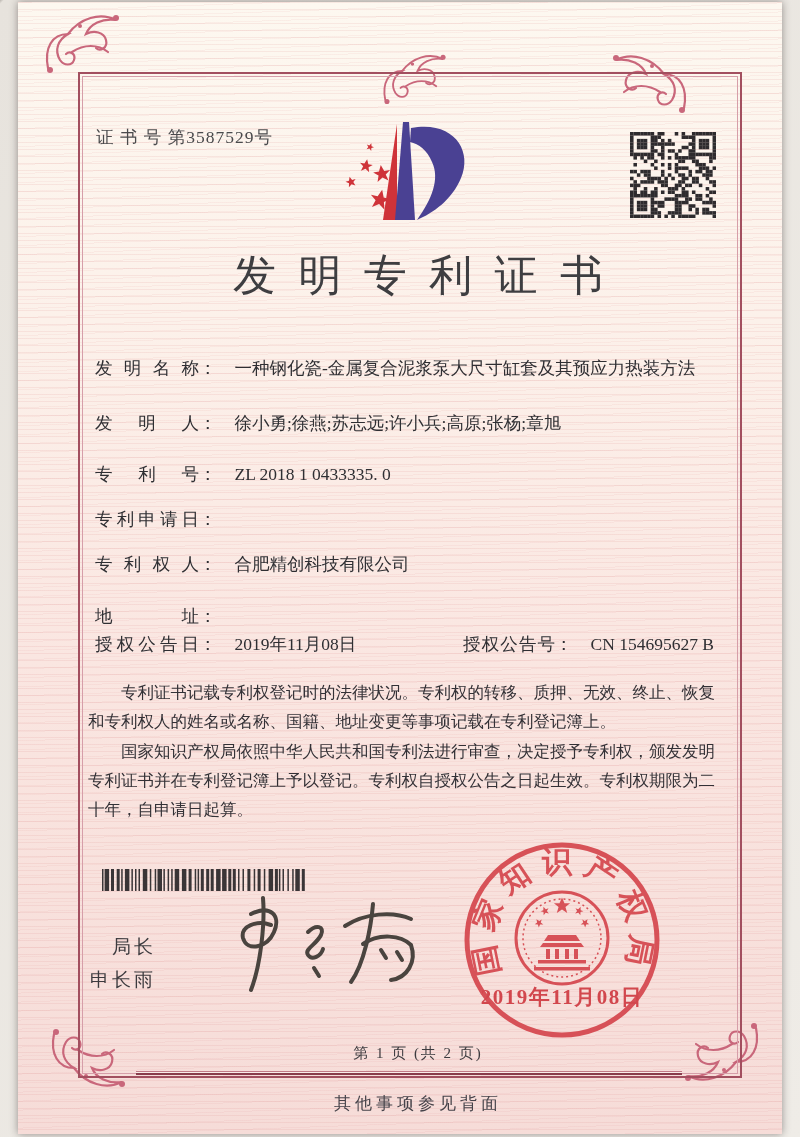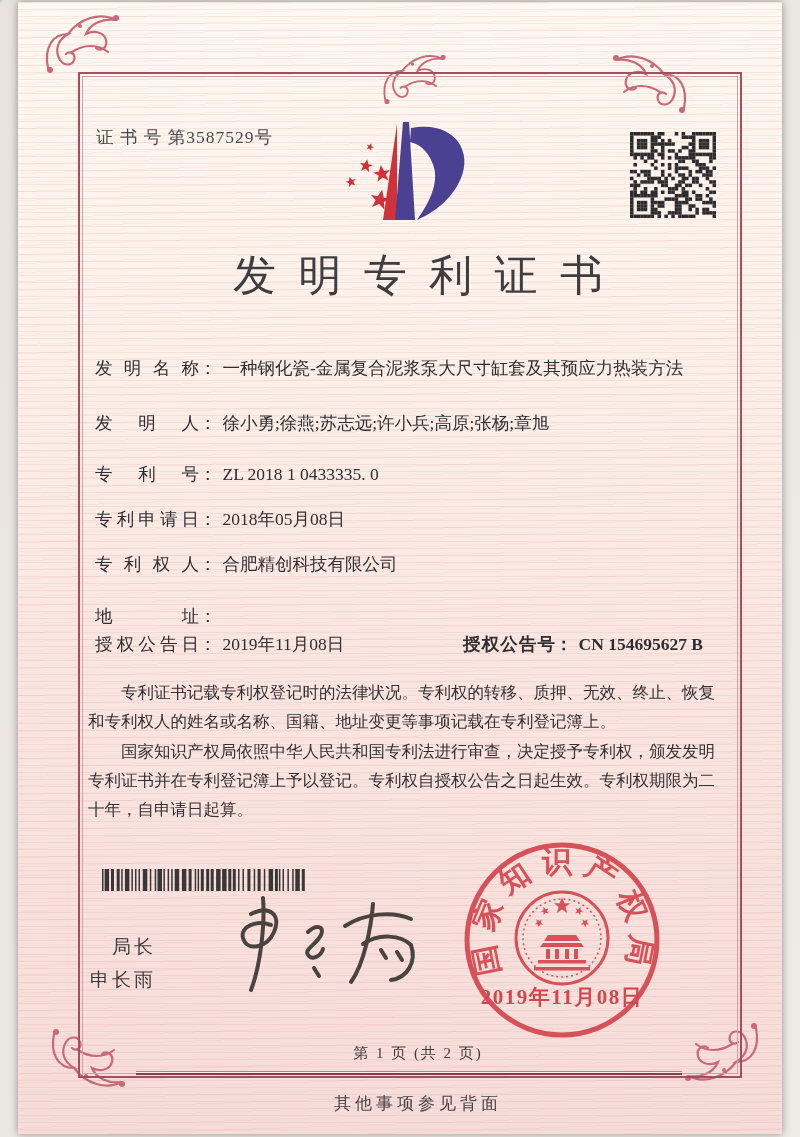"一种钢化瓷-金属复合泥浆泵大尺寸缸套及其预应力热装方法" .f-value { margin-left: 6px -> 18px }
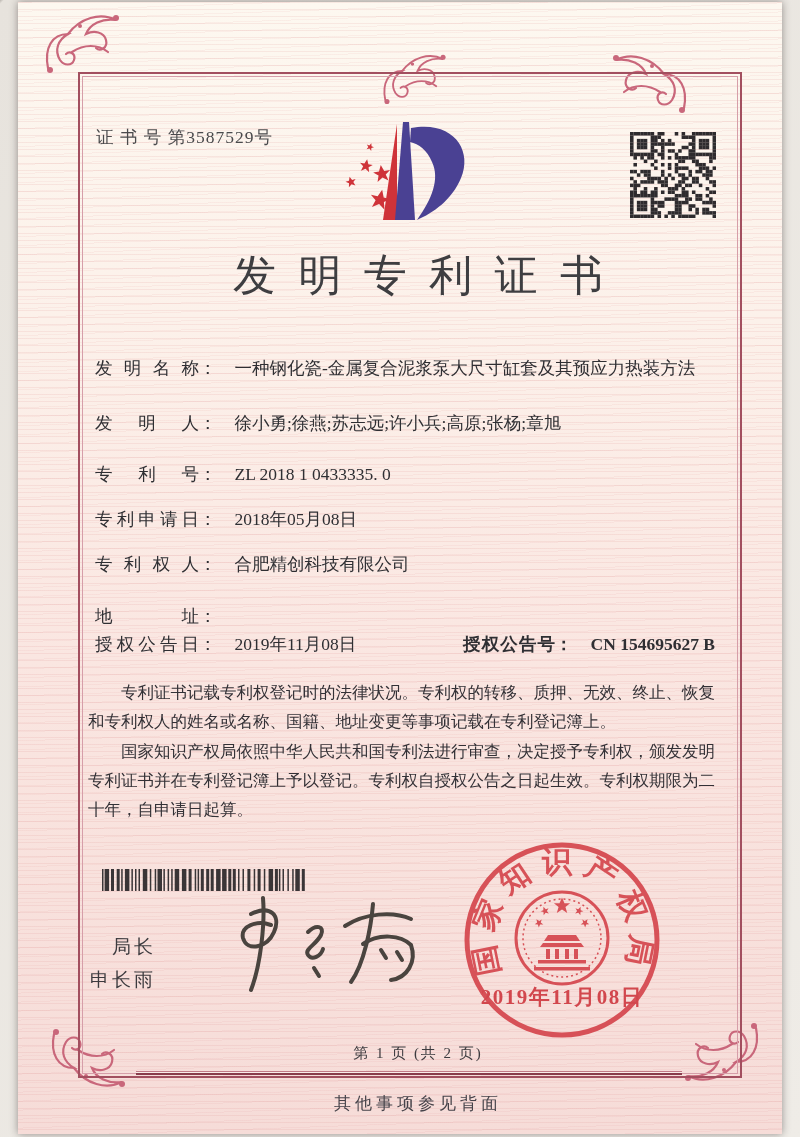"2018年05月08日" span.f-value { html: <span>2018年05月08日</span> -> none }
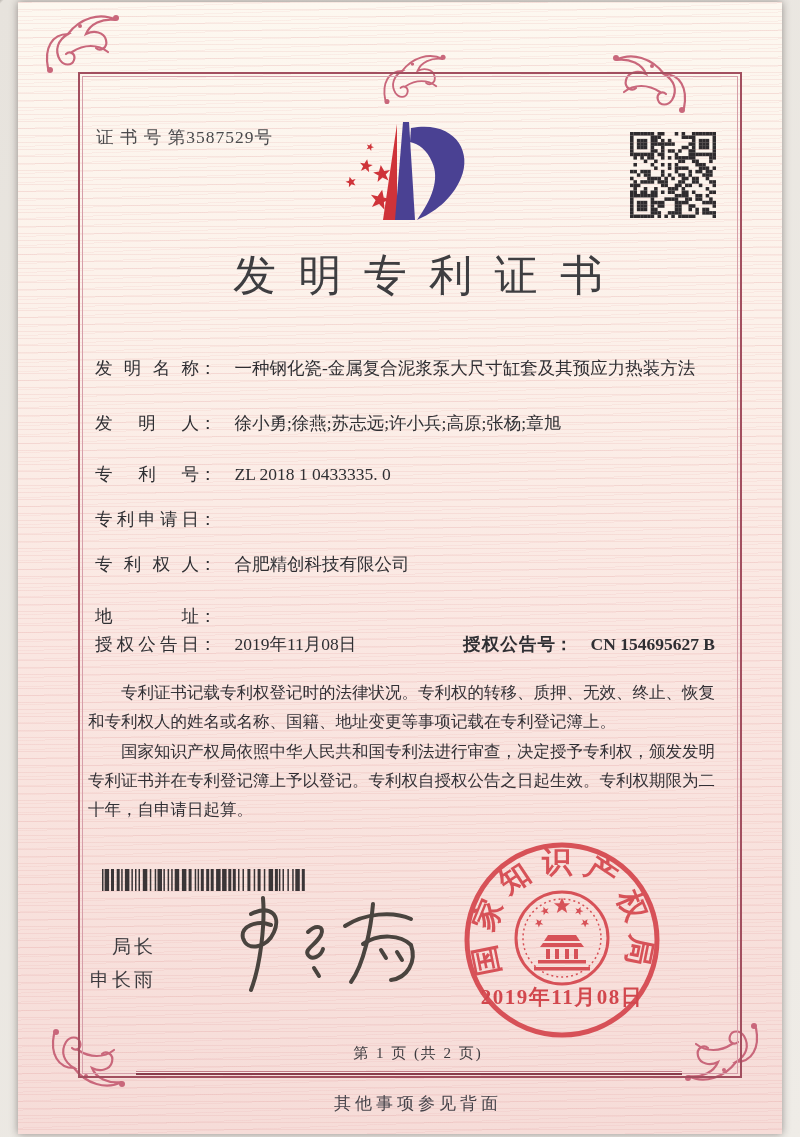"授权公告号" .grant-no { font-weight: bold -> none }
